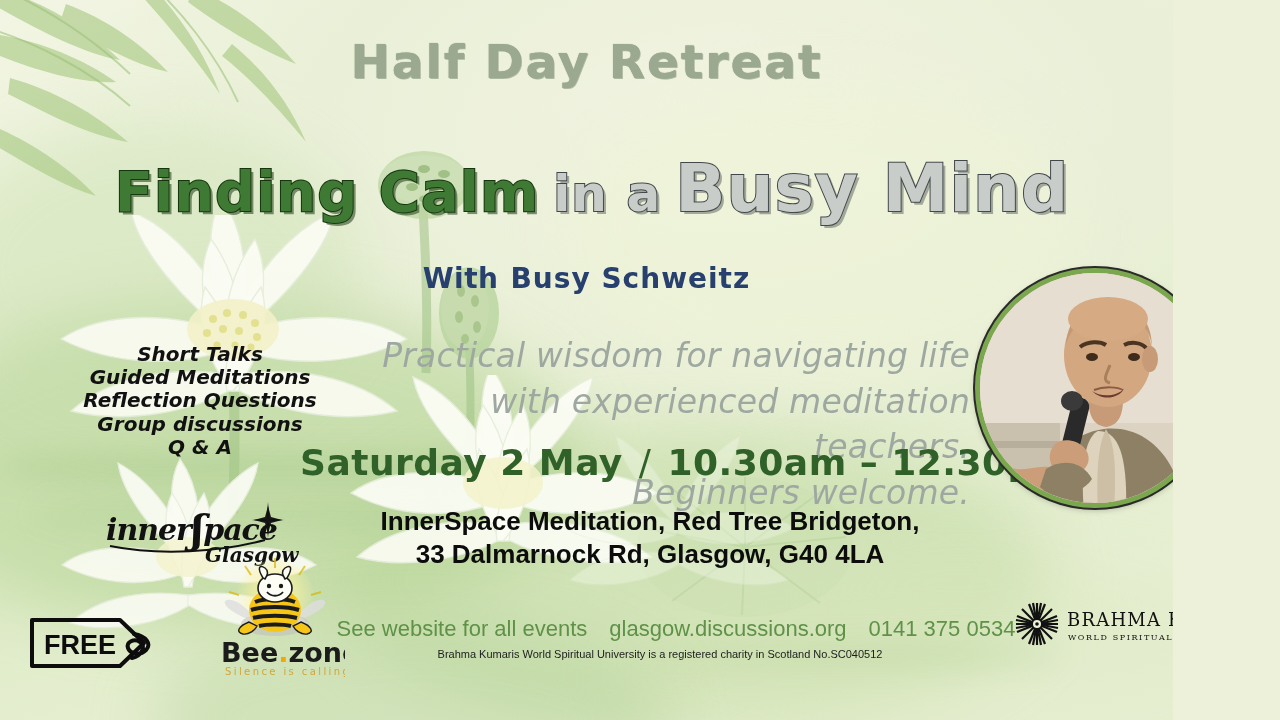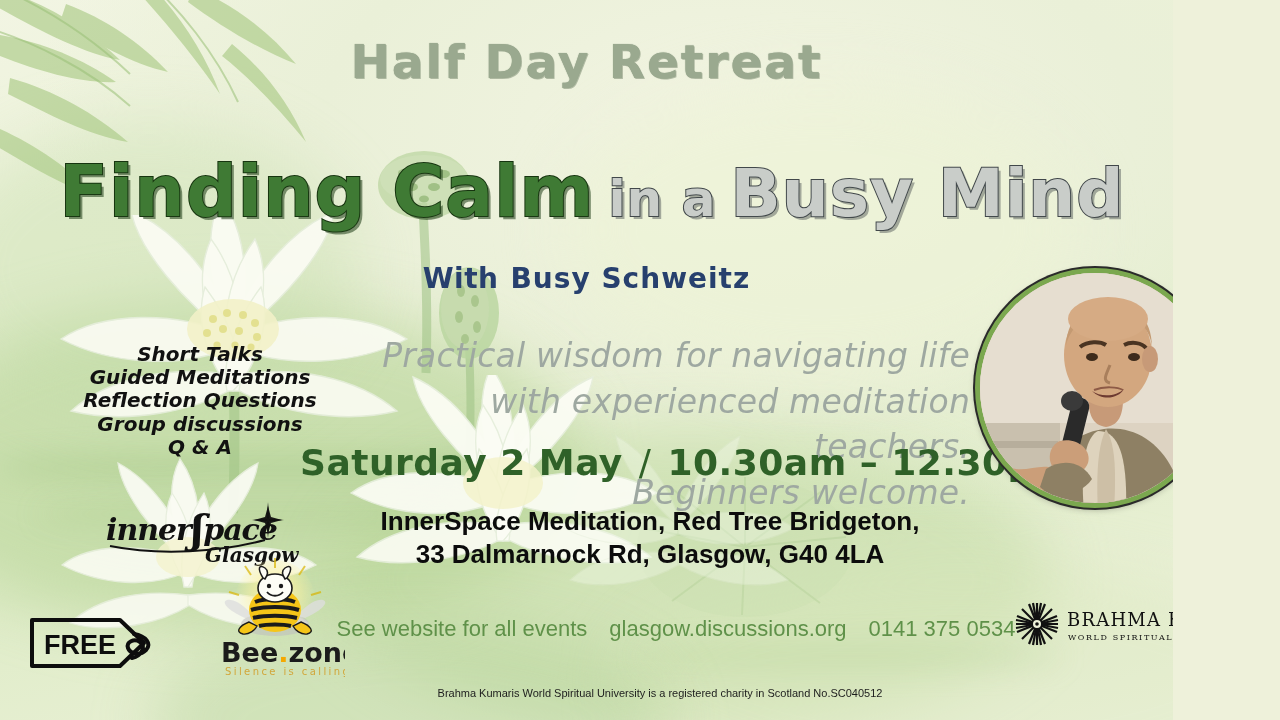"Finding Calm" .hl-green { font-size: 71px -> 56px }
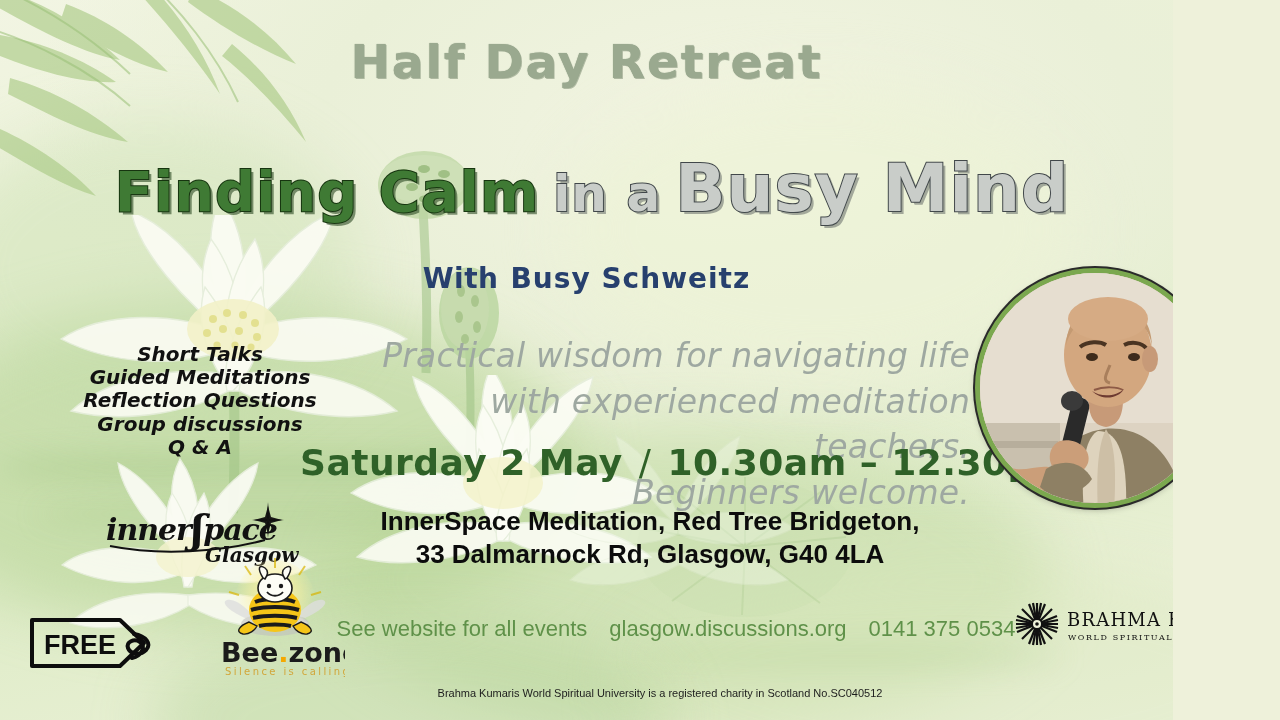"Brahma Kumaris World Spiritual" .charity { margin-top: 39px -> none }
